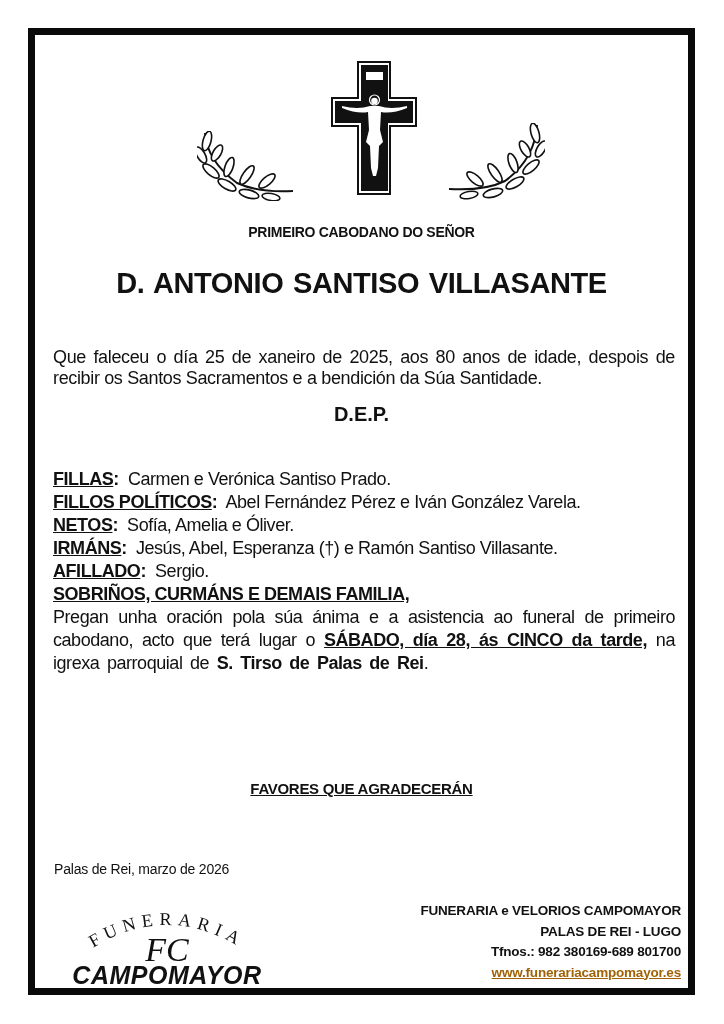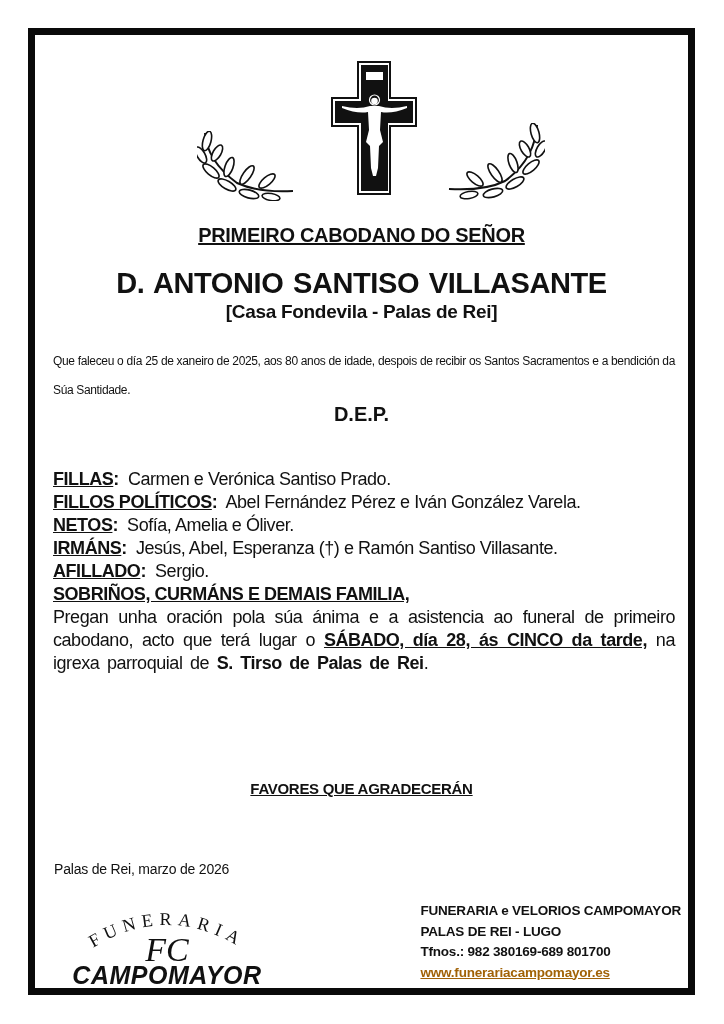"PRIMEIRO CABODANO DO SEÑOR" .subtitle { font-size: 20px -> 14px; text-decoration: underline -> none }
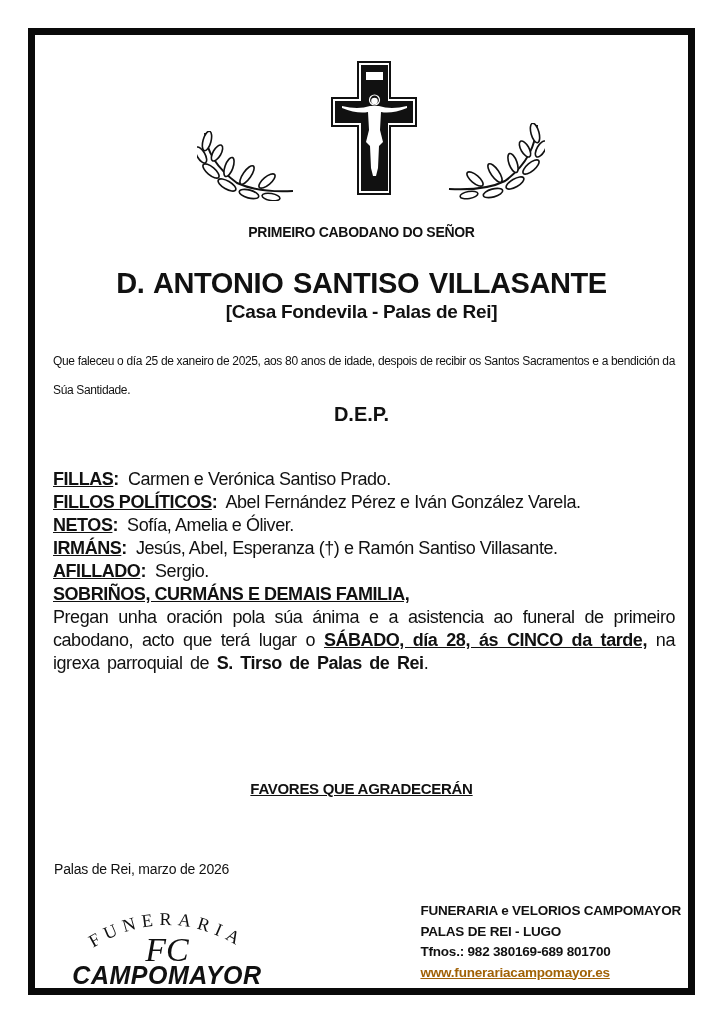"[Casa Fondevila - Palas de" div.center { html: <div>[Casa Fondevila - Palas de Rei]</div> -> none }
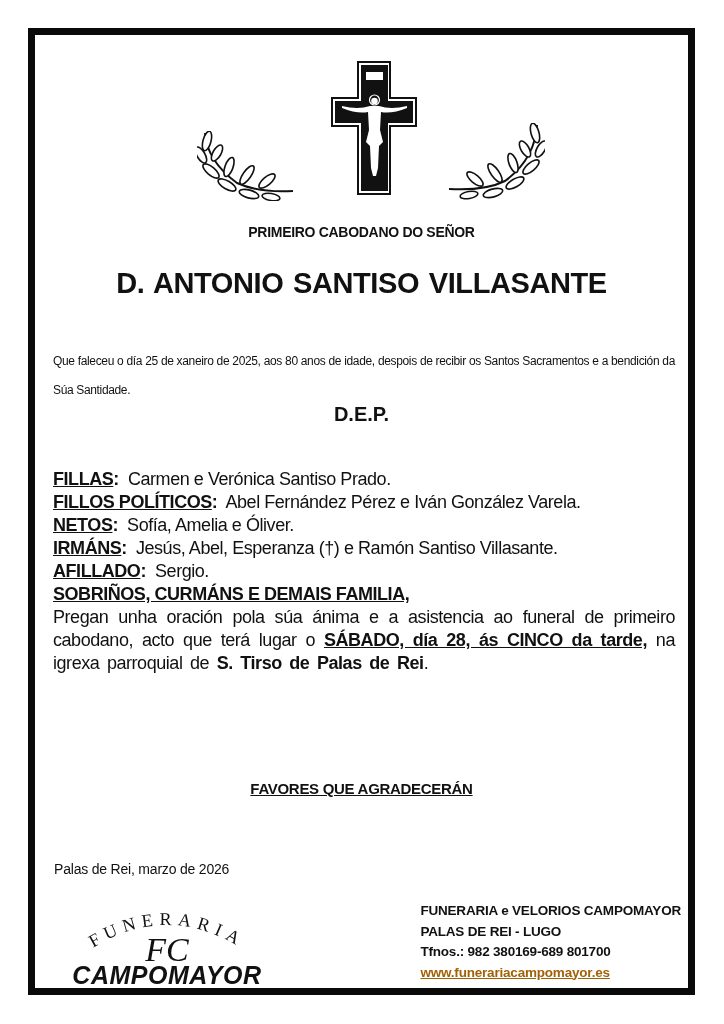"Que faleceu o día 25" .intro { font-size: 12px -> 18px; line-height: 29px -> 21px }
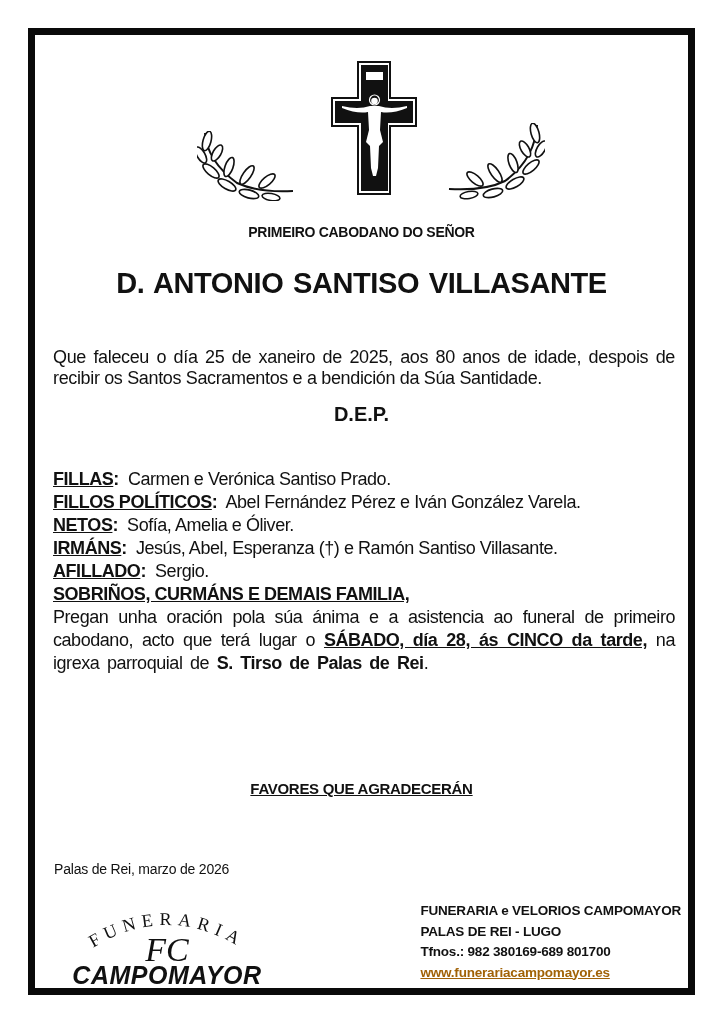"FUNERARIA e VELORIOS CAMPOMAYOR" .contact { text-align: none -> right }
